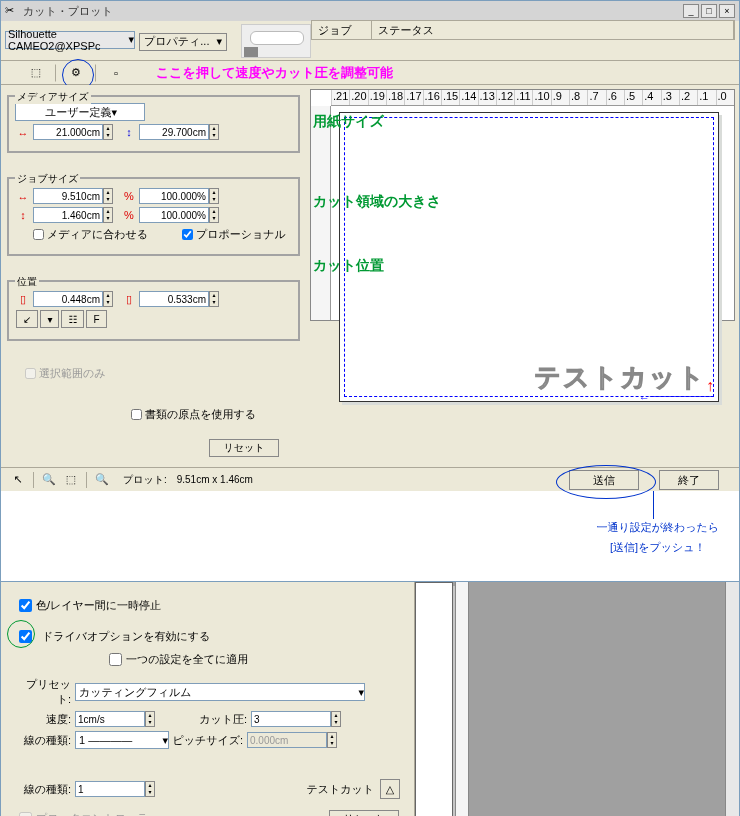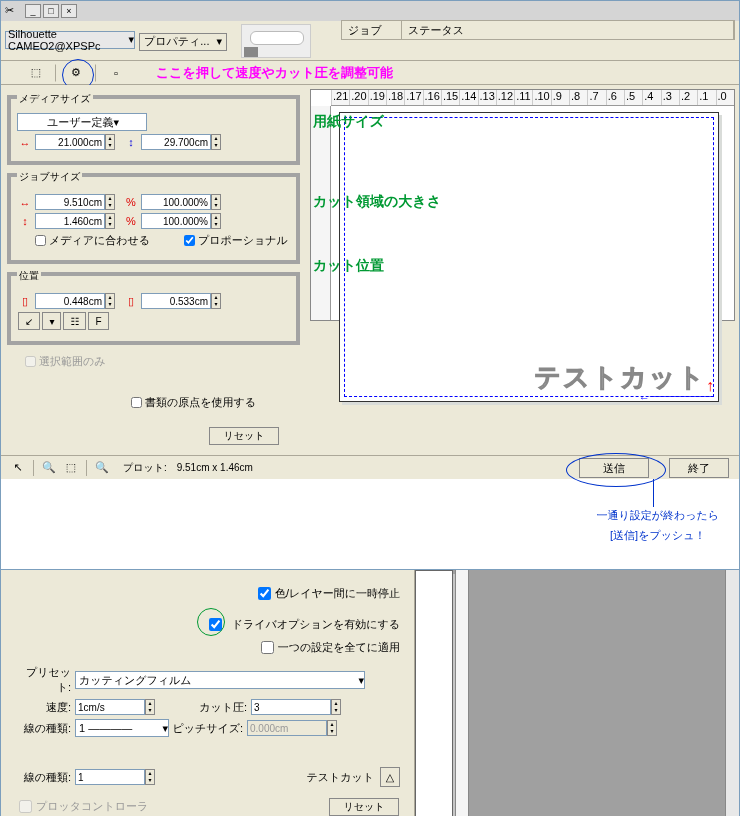"カット・プロット" span.t-text { html: none -> <span>カット・プロット</span> }
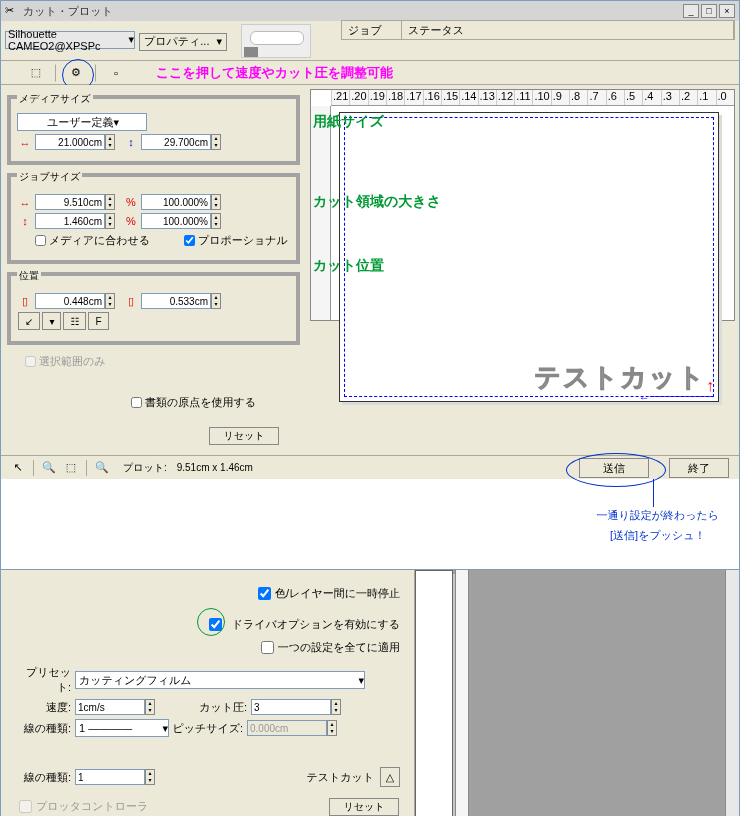"ジョブ" .jobhdr { margin-left: 30px -> none }
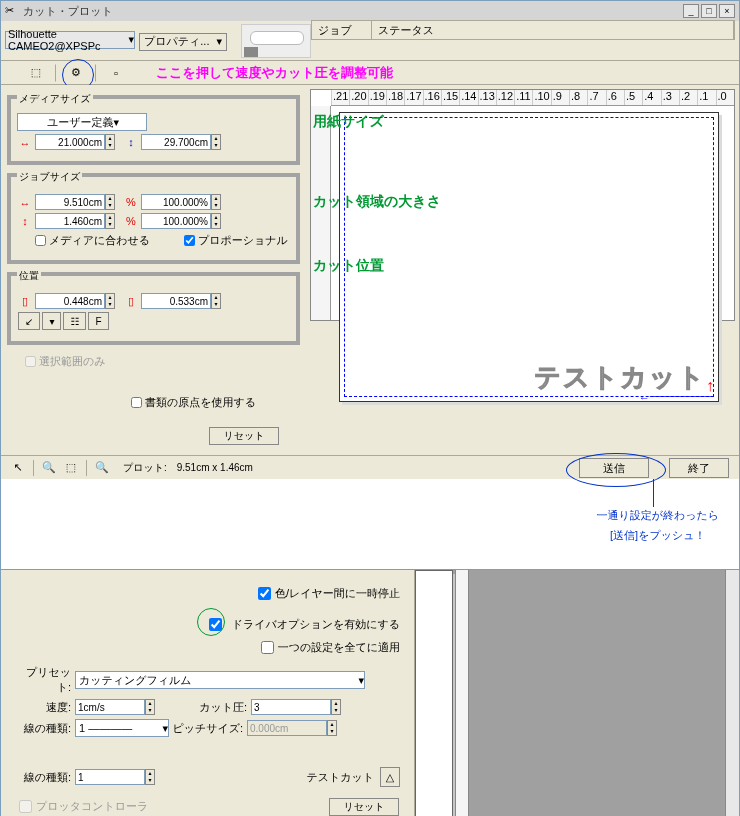"メディアサイズ" .grp { border: 4px solid #a3a3a3 -> 2px solid #a3a3a3; margin: 4px 0 8px 0 -> 4px 0 24px 0; padding: 14px 6px 8px 6px -> 6px 6px 8px 6px }
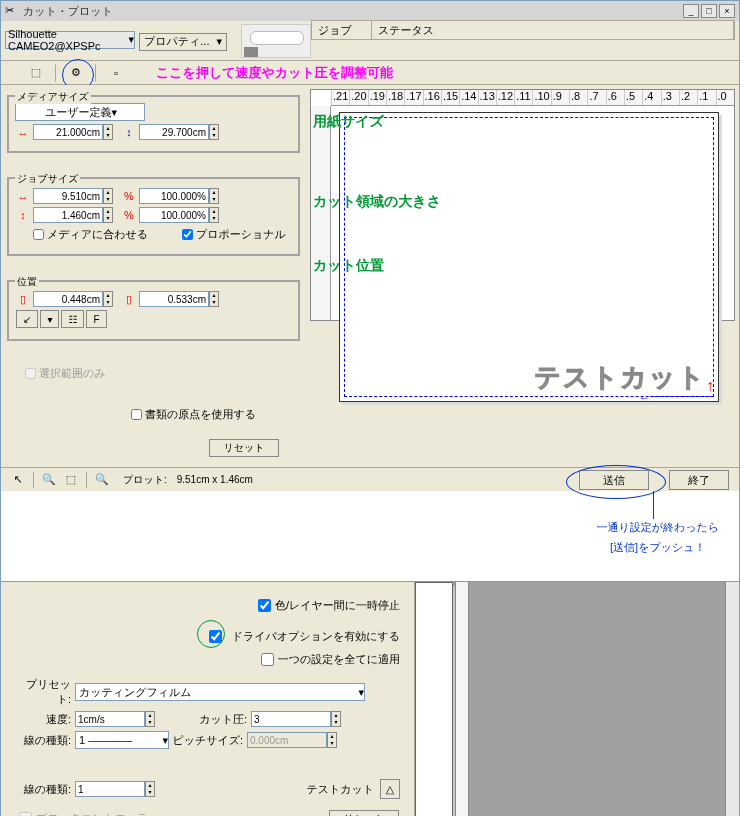"終了" .end-btn { margin-right: 10px -> 20px }
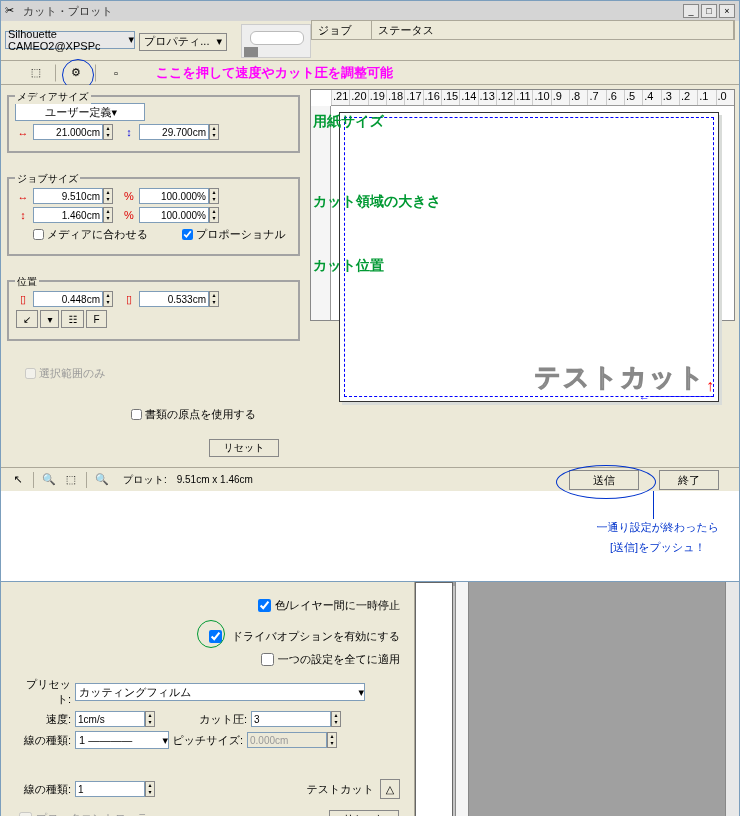"色/レイヤー間に一時停止" .chk2 { justify-content: flex-end -> none }
